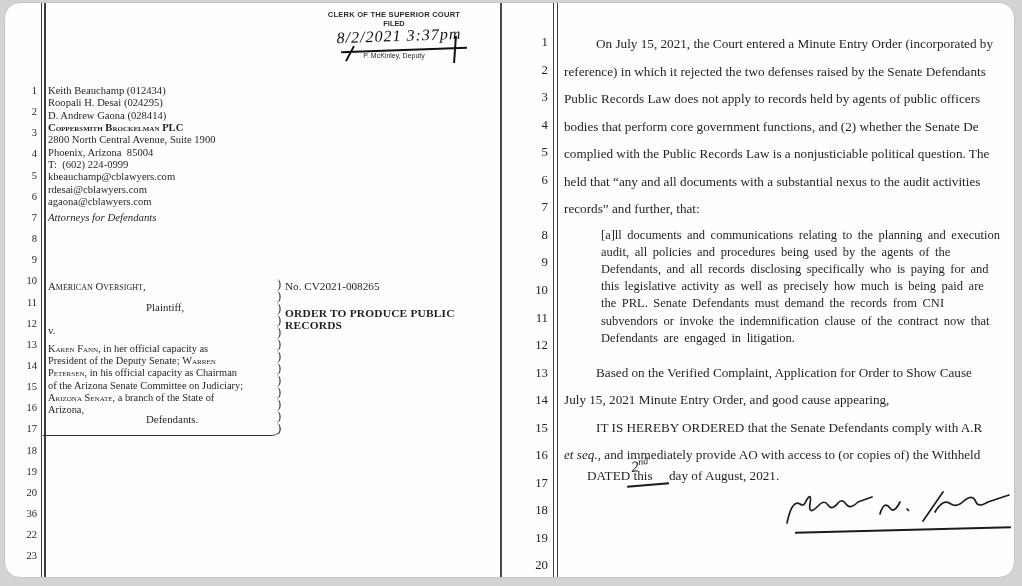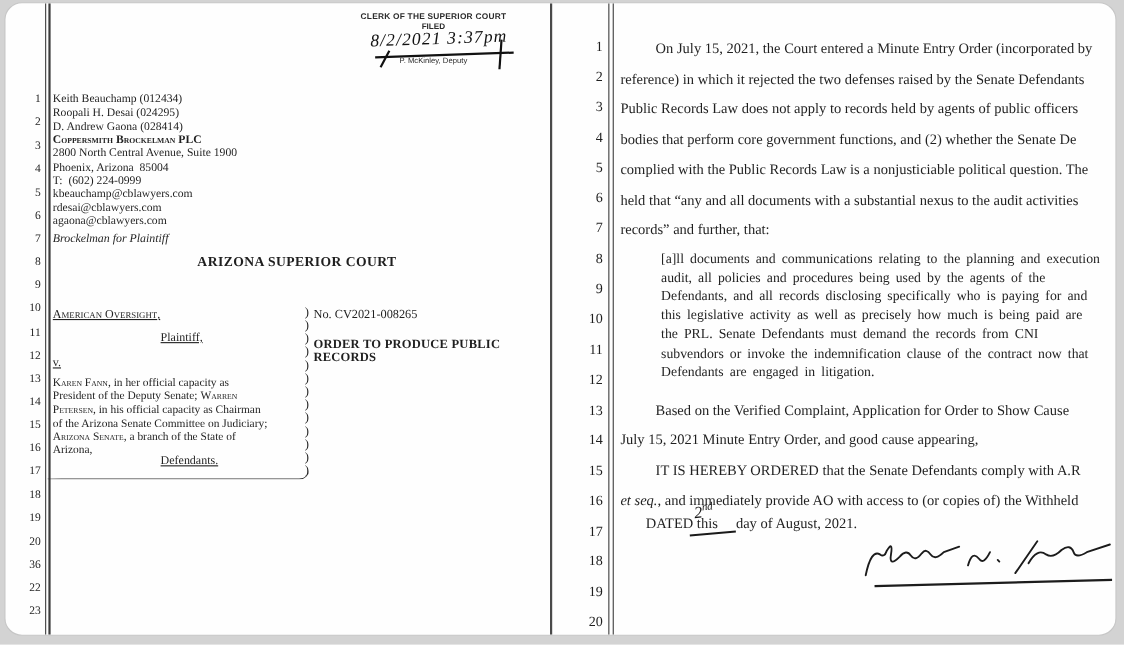"Brockelman for Plaintiff" div.abs { text: Brockelman for Plaintiff -> Attorneys for Defendants }
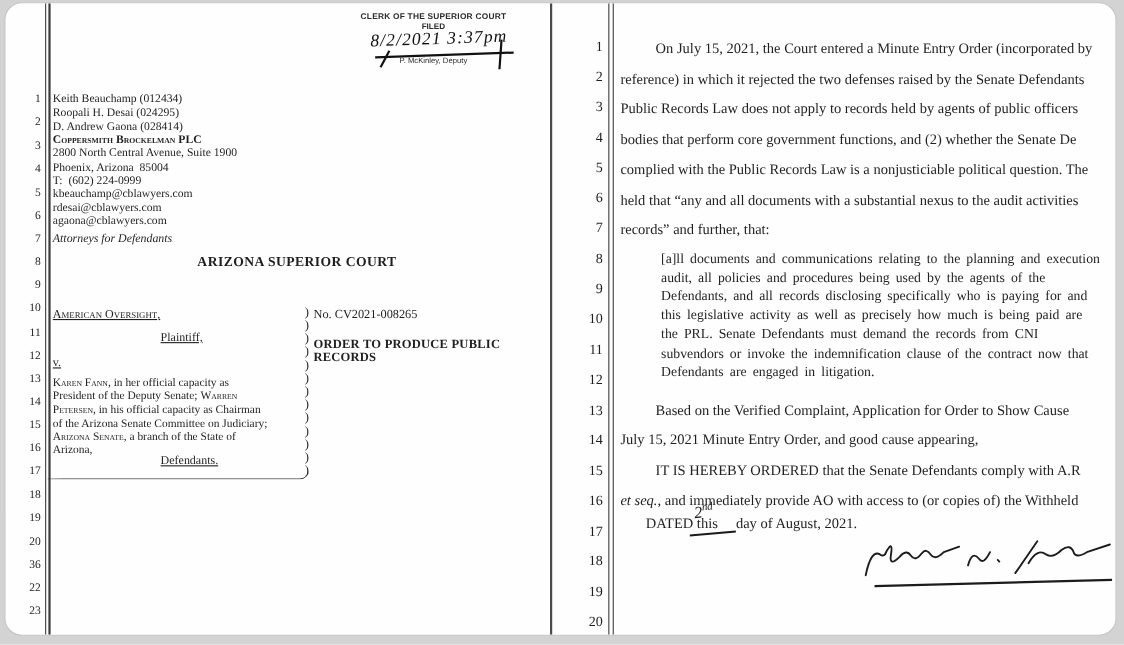"ARIZONA SUPERIOR COURT" div.abs { html: <div>ARIZONA SUPERIOR COURT</div> -> none }
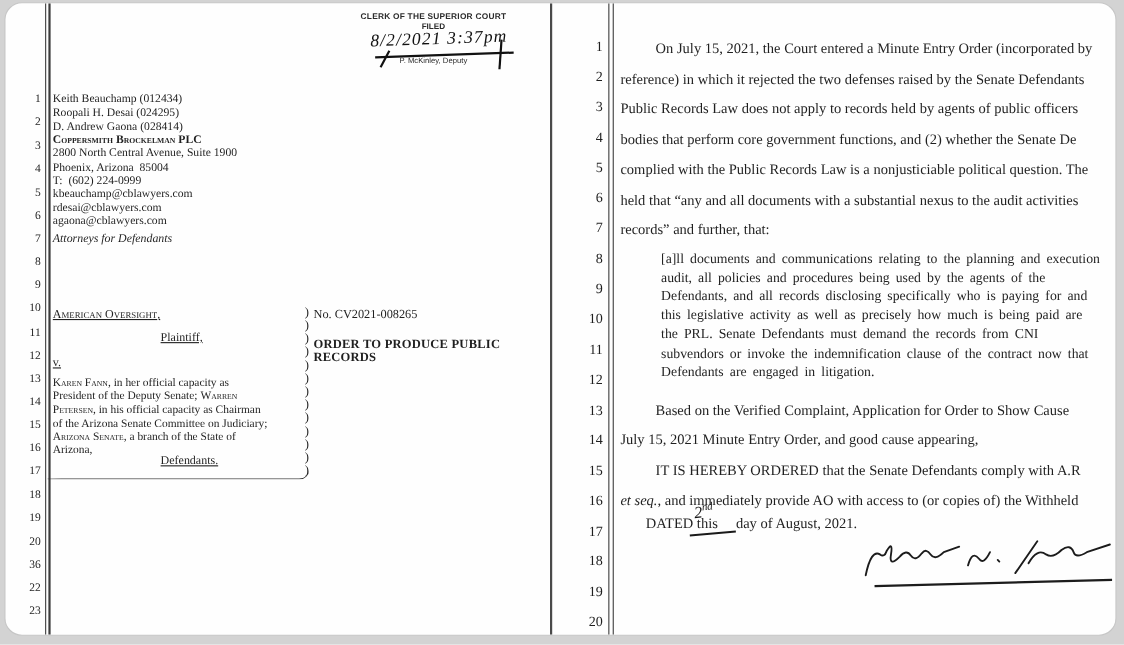"American Oversight," .p1-capL { text-decoration: underline -> none }
